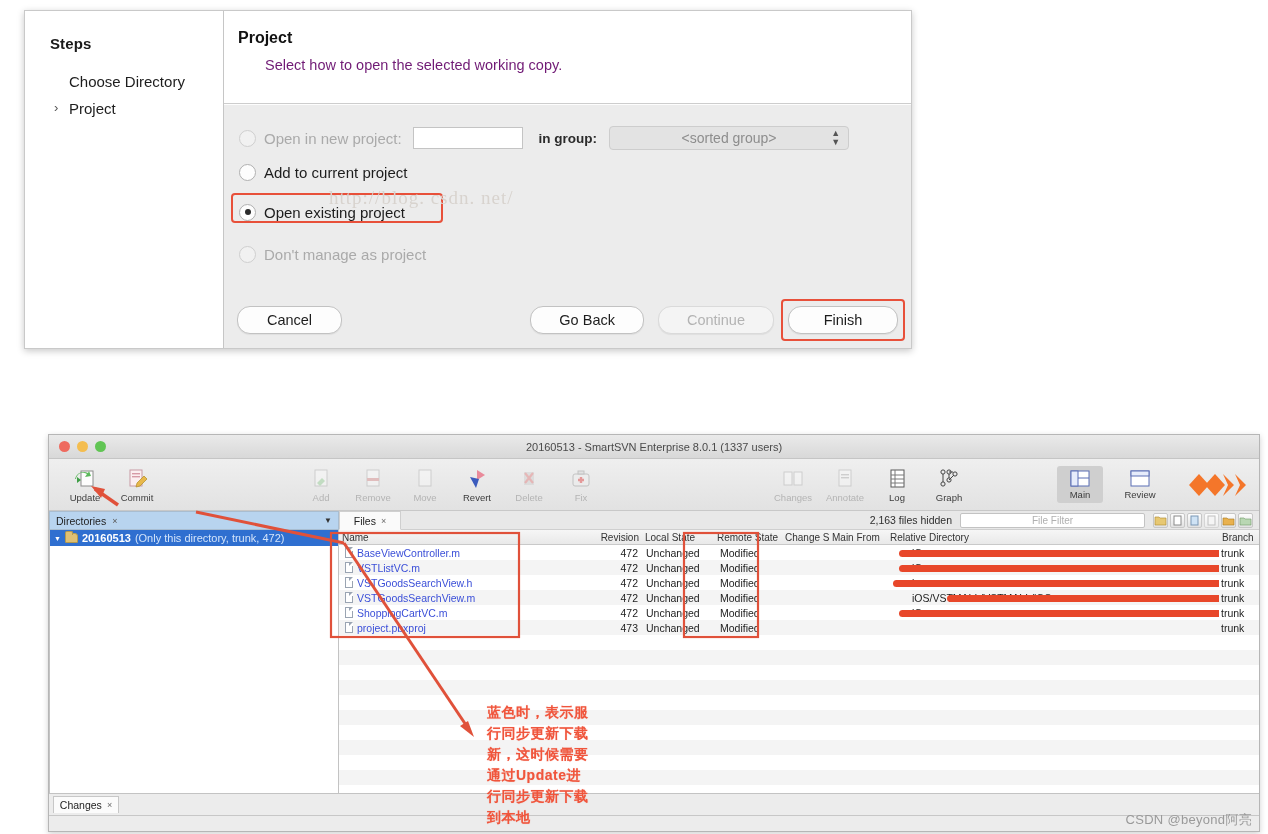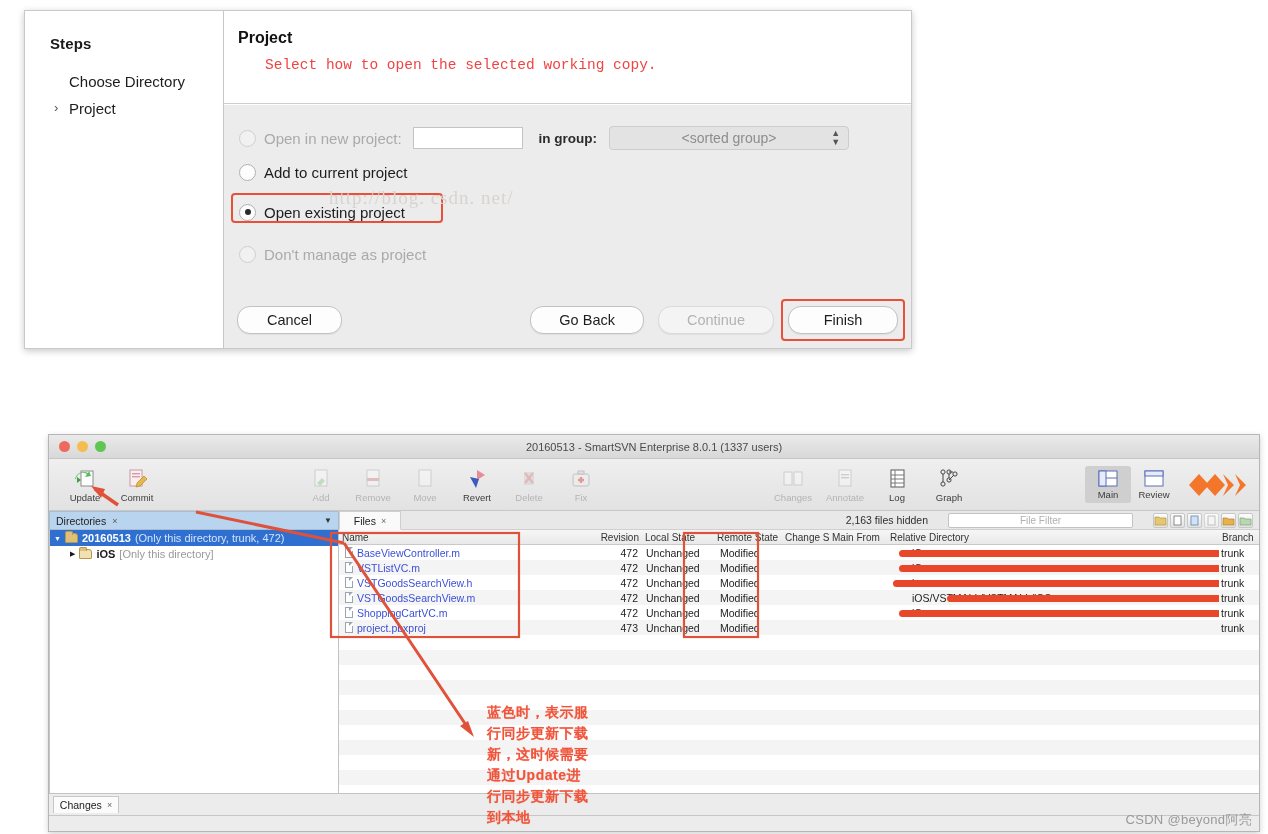"Select how to open the" .wiz-head-sub { color: #ef4444 -> #701a75; font-family: Liberation Mono, monospace -> none }
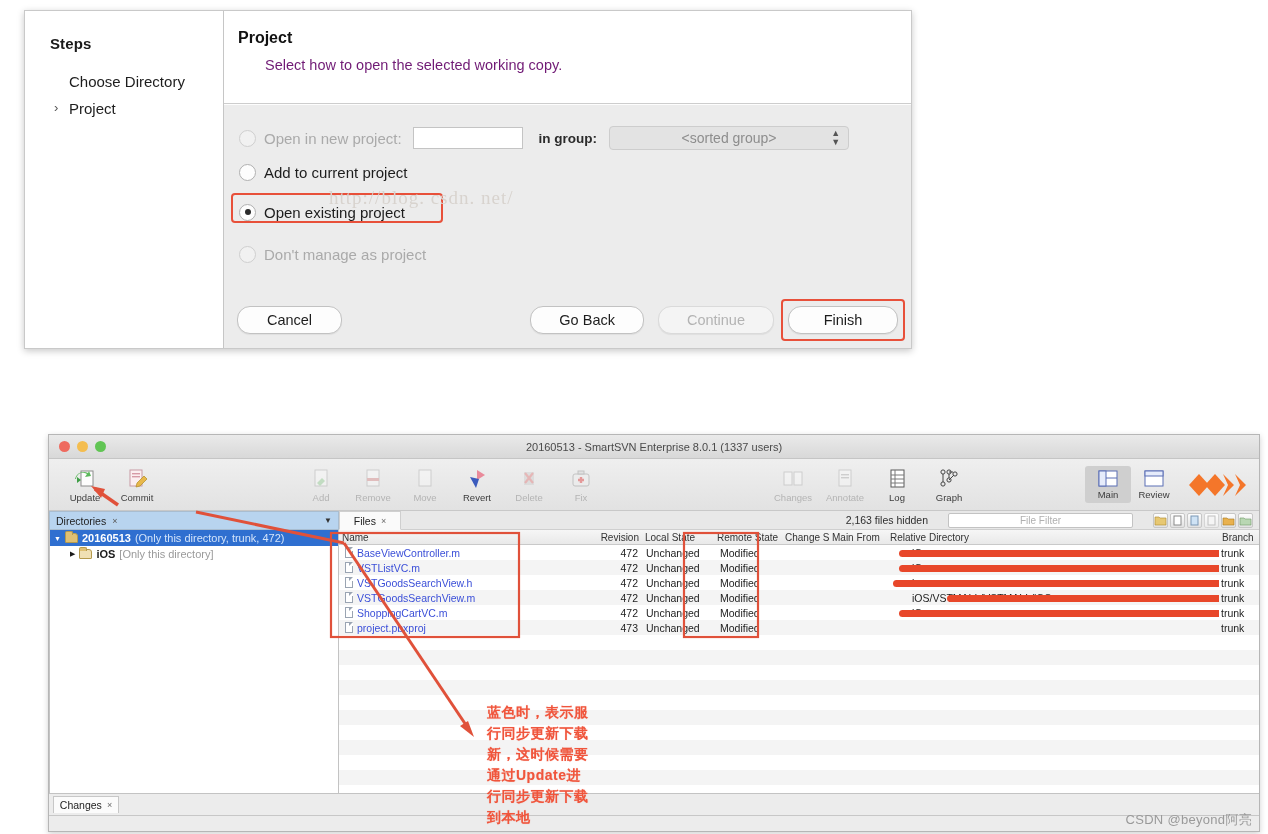"Main" .tb-right { gap: 0 -> 14px }
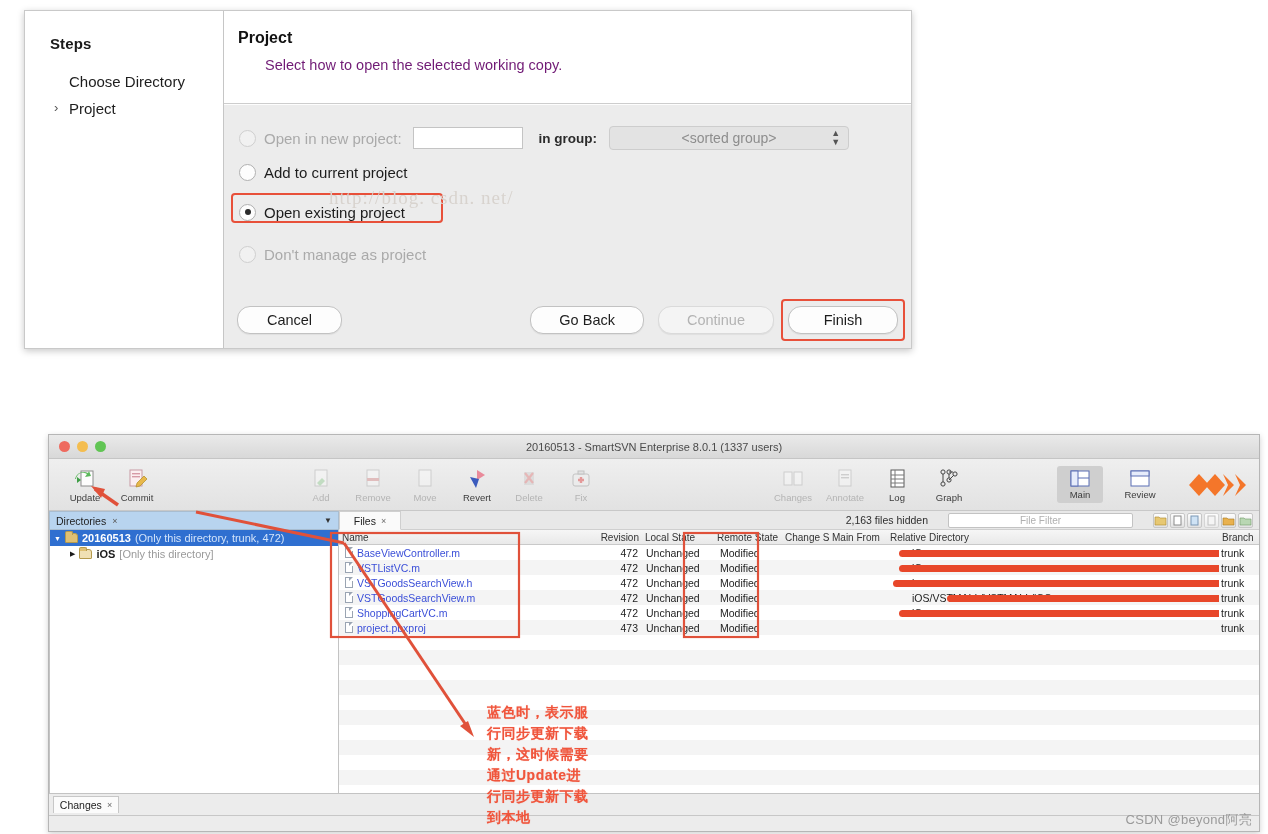"2,163 files hidden" .filterbar { gap: 20px -> 8px }
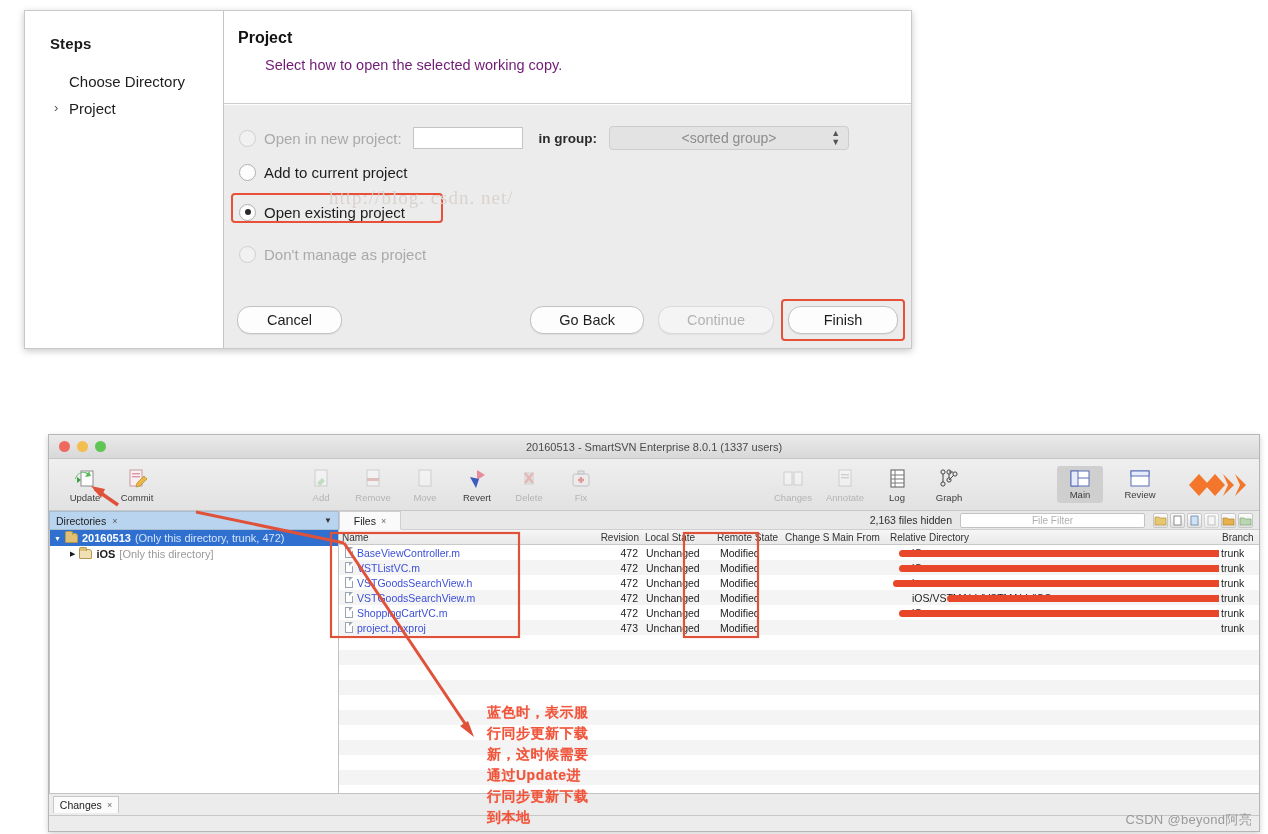"iOS" div.dir-row-sub { html: <div> <span>▶</span> <span></span> <span>iOS</span> <span>[Only this directory]</span> </div> -> none }
